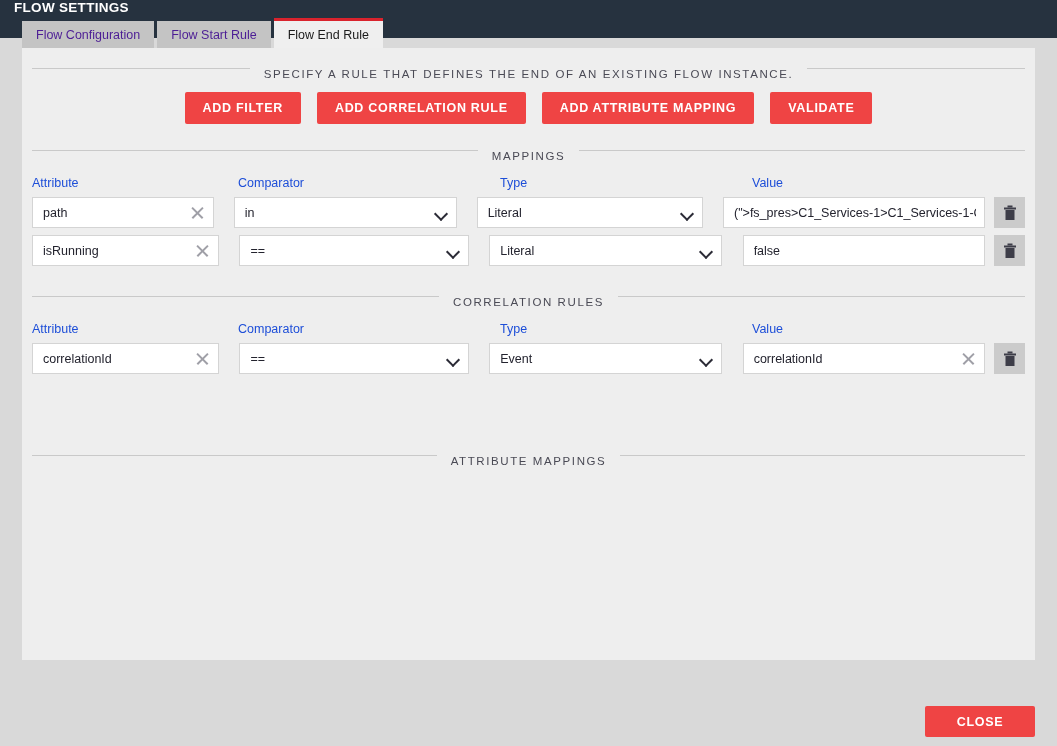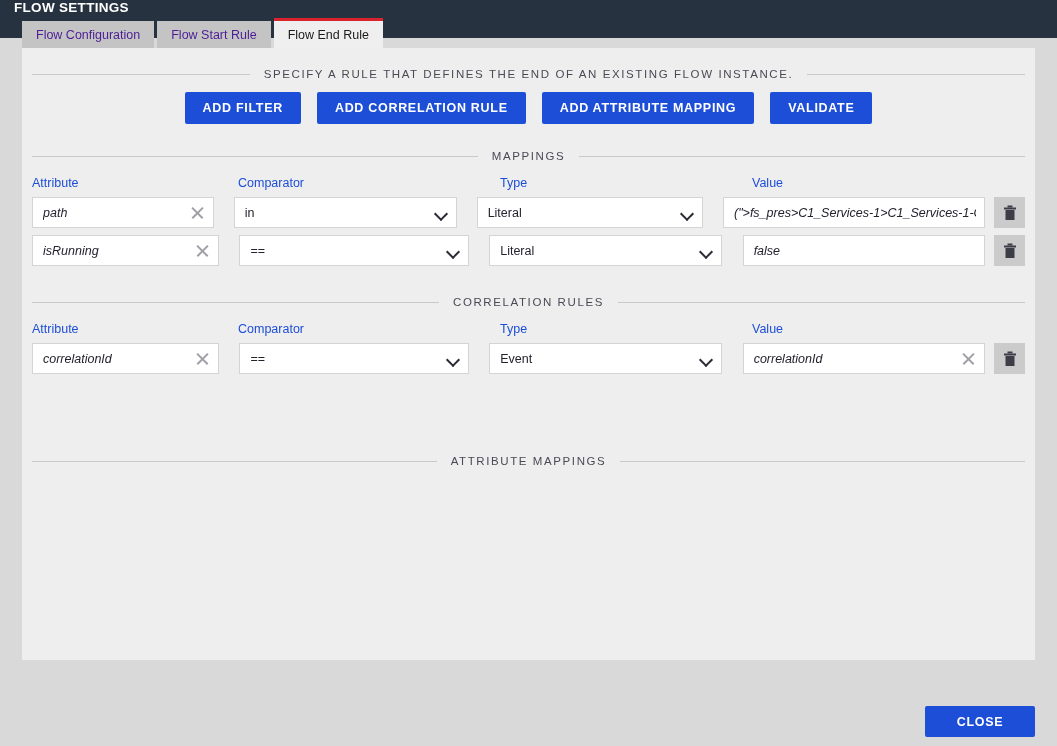"SPECIFY A RULE THAT DEFINES" .divider { align-items: center -> none }
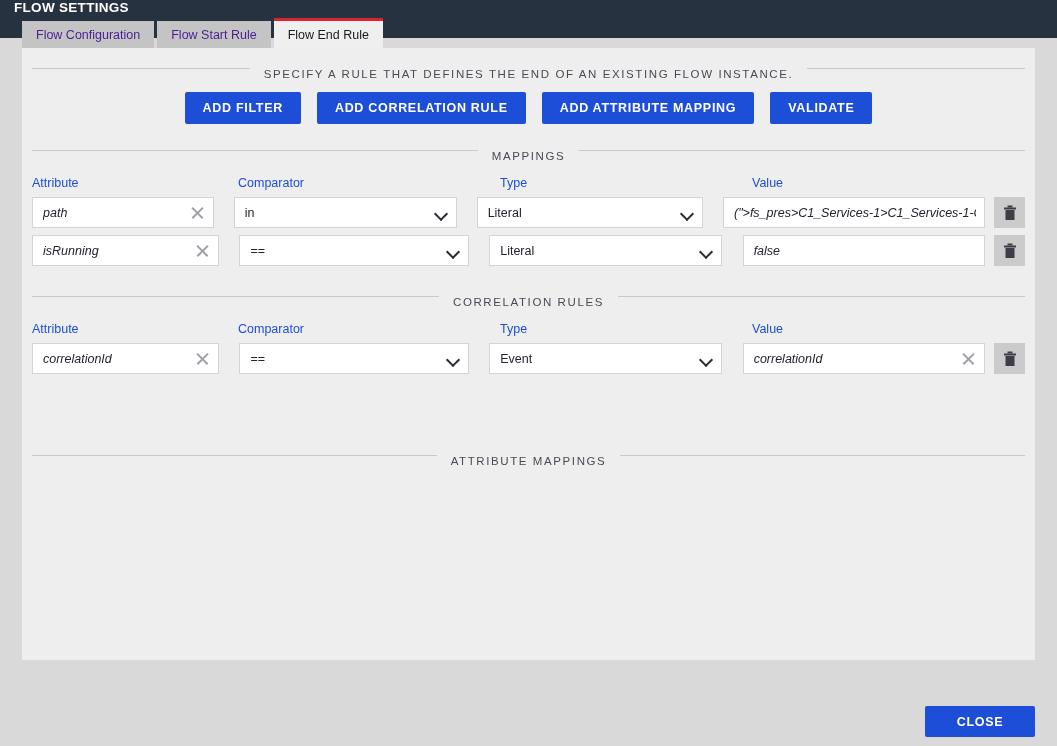"ADD FILTER" .btn { background: #1d4ed8 -> #ef4444 }
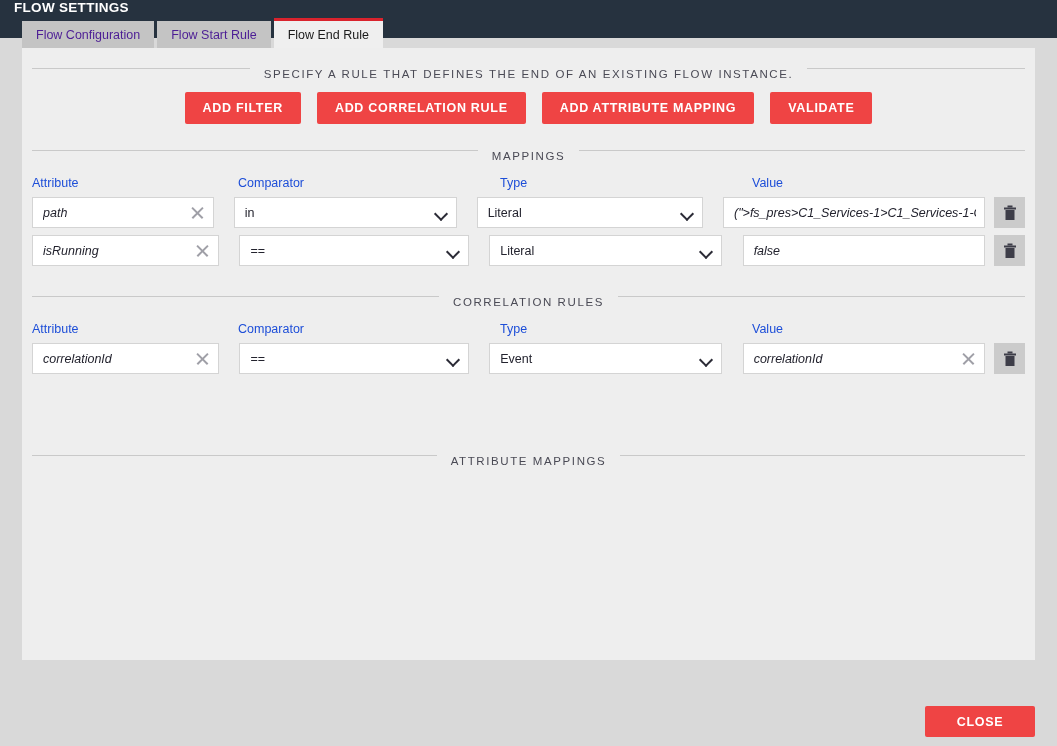"path" .field.input { font-style: italic -> none }
